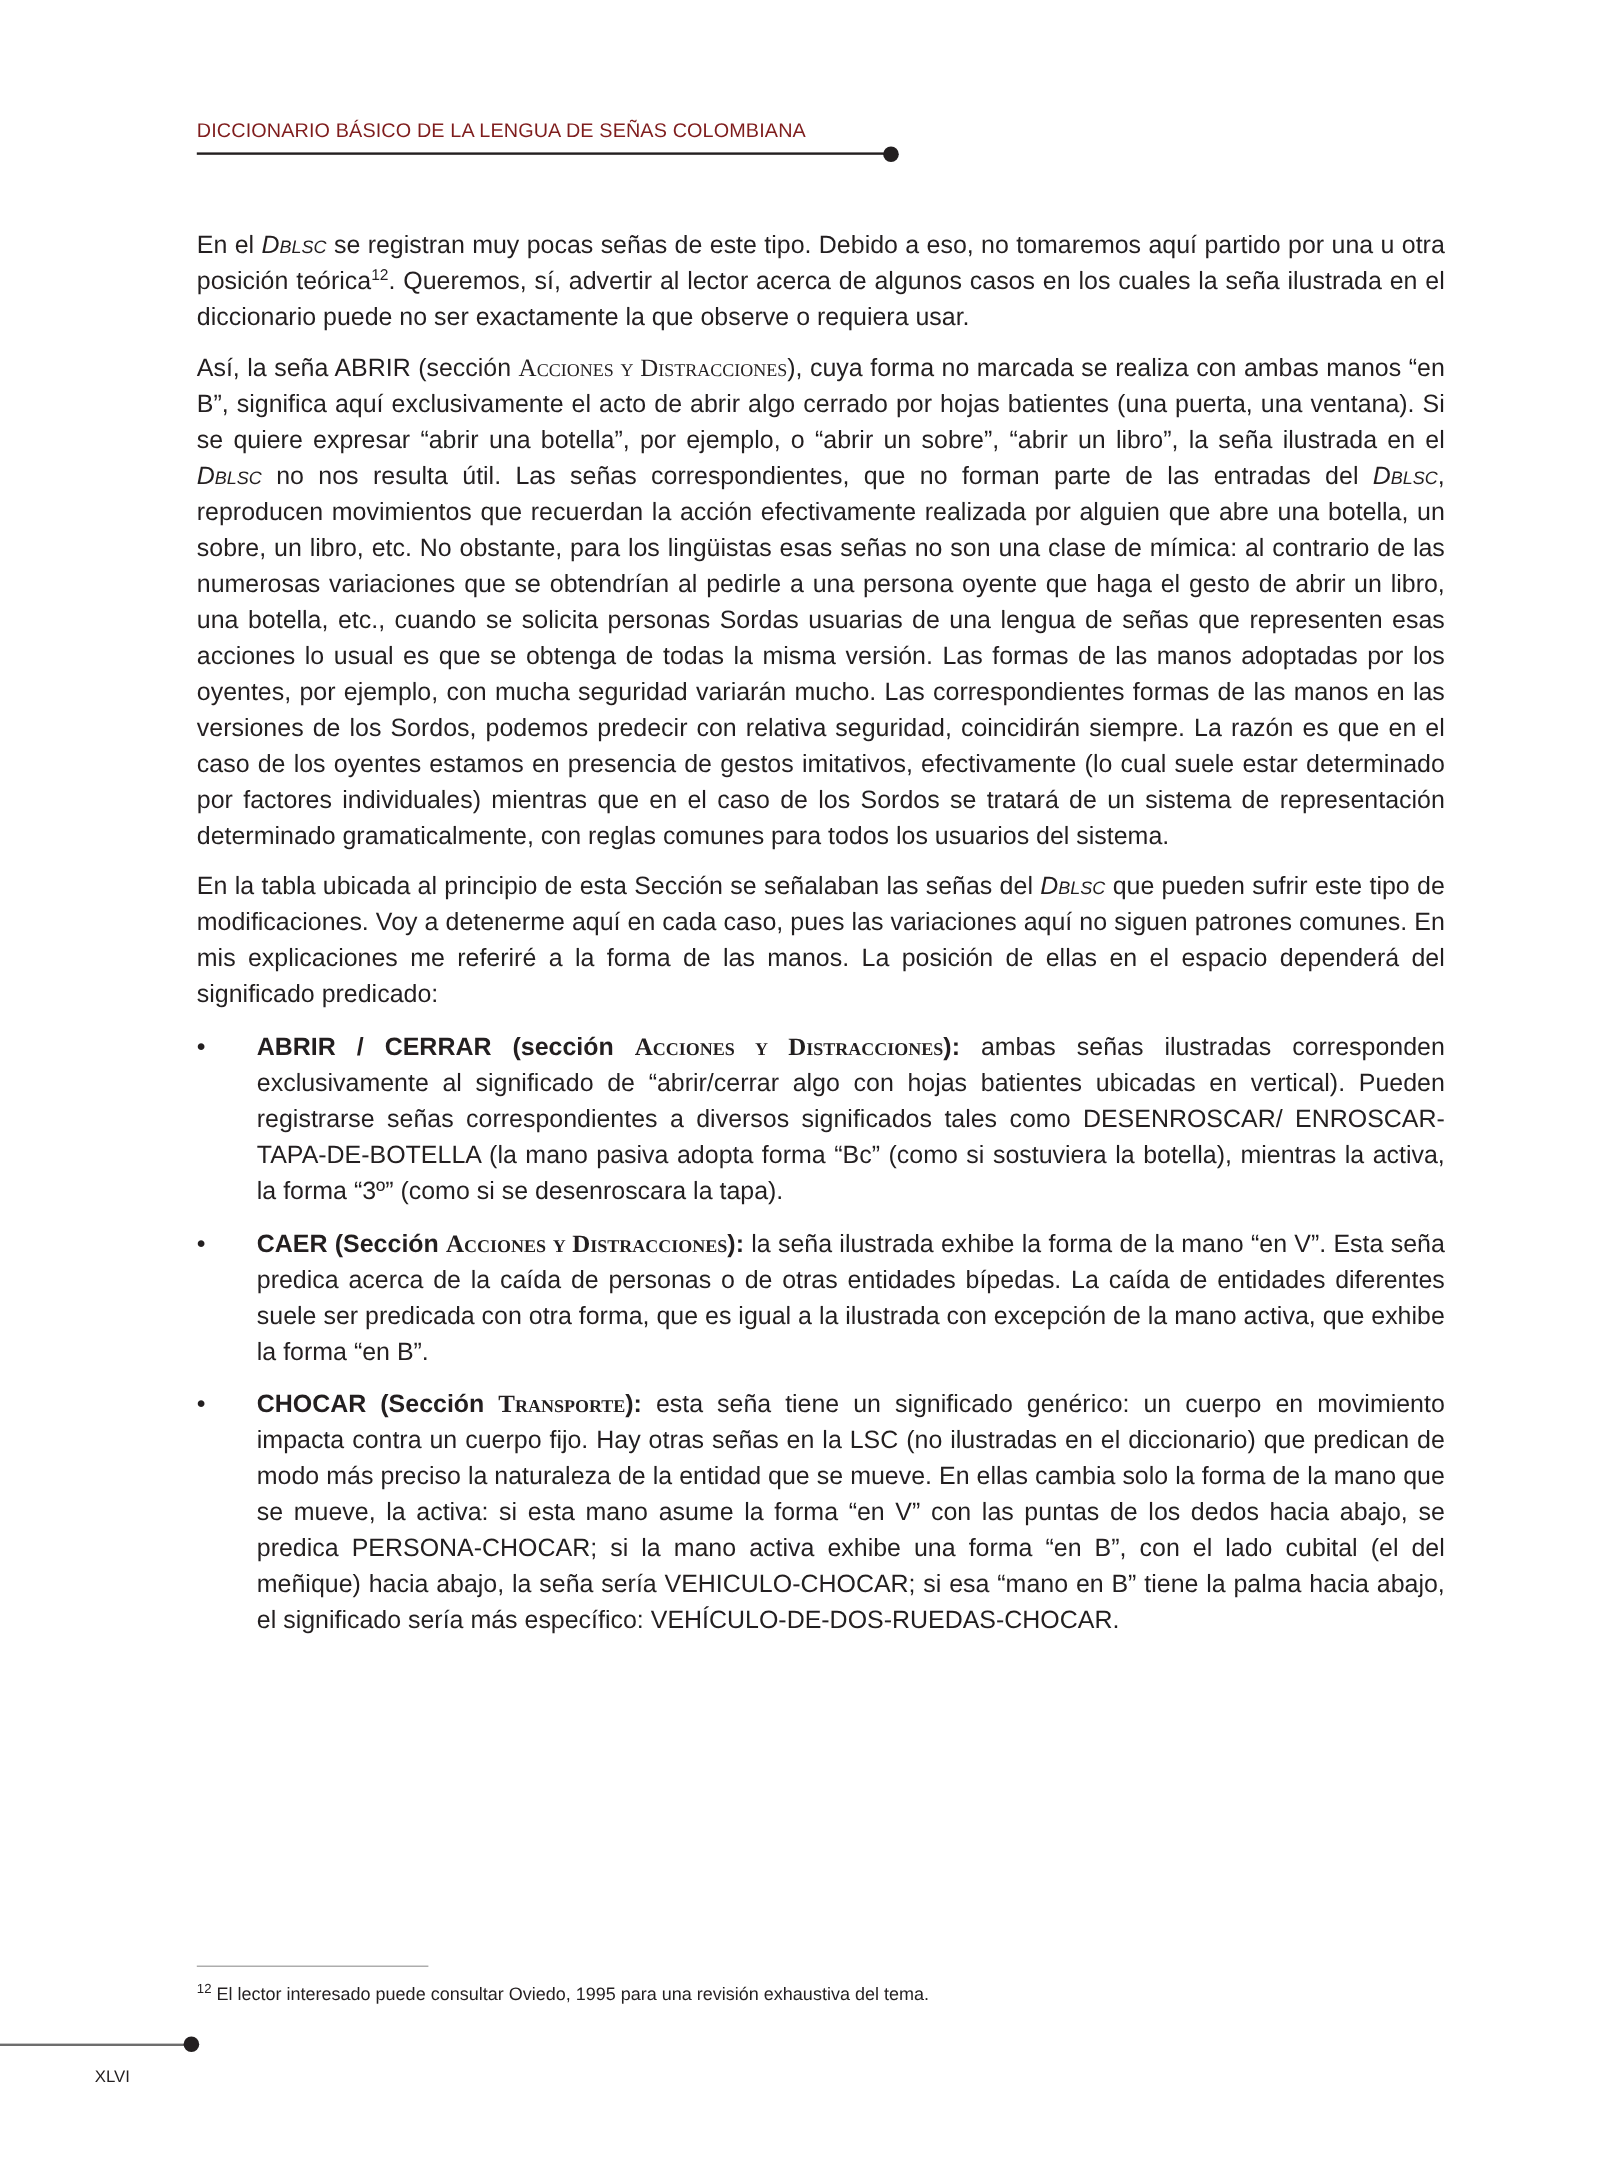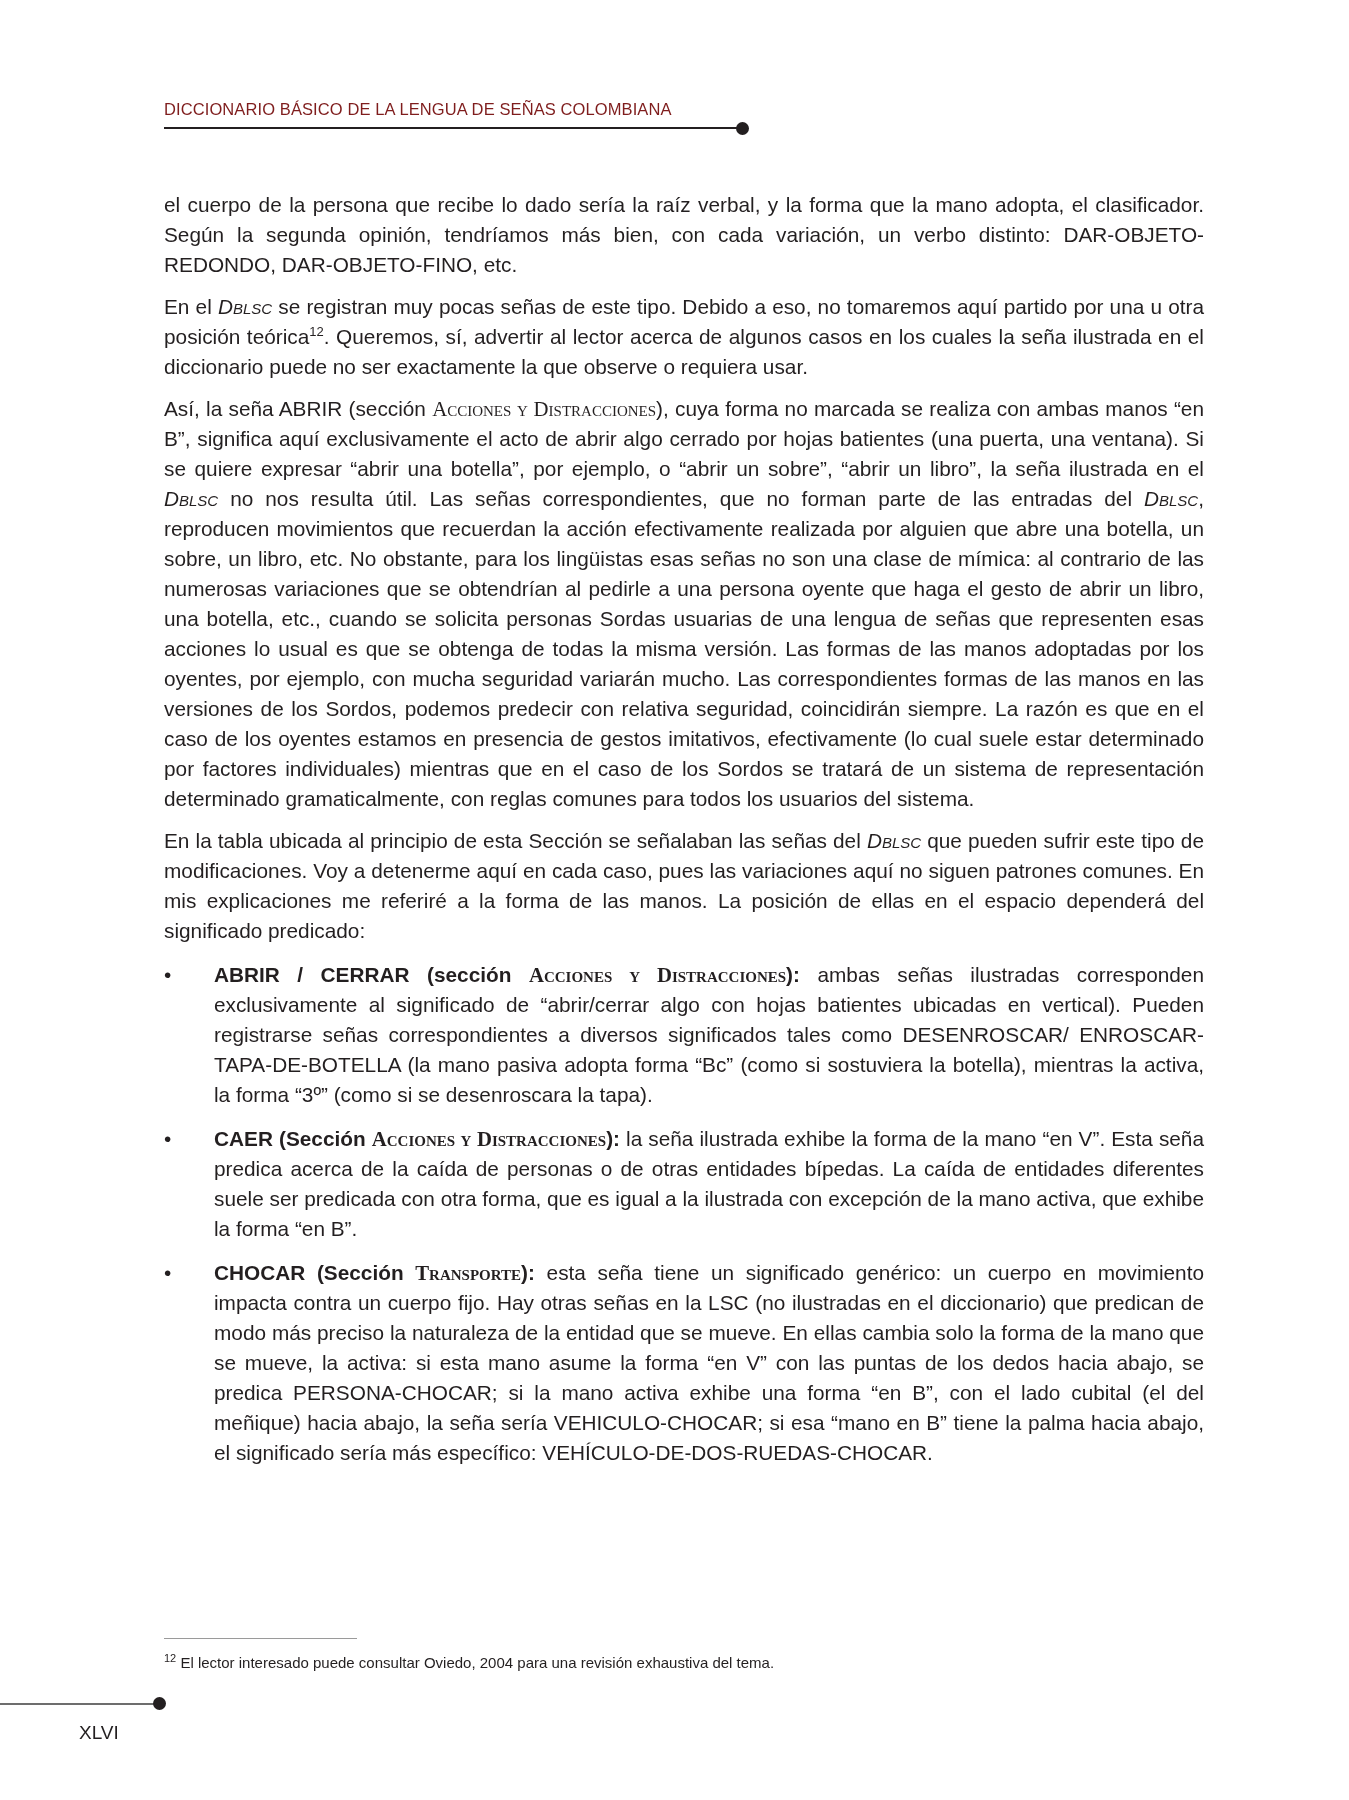"el cuerpo de la persona" p { html: <p><span>el cuerpo de la persona que recibe lo dado sería la raíz verbal, y la forma que la mano adopta, el clasificador. Según la segunda opinión, tendríamos más bien, con cada variación, un verbo distinto: DAR-OBJETO-REDONDO, DAR-OBJETO-FINO, etc.</span></p> -> none }
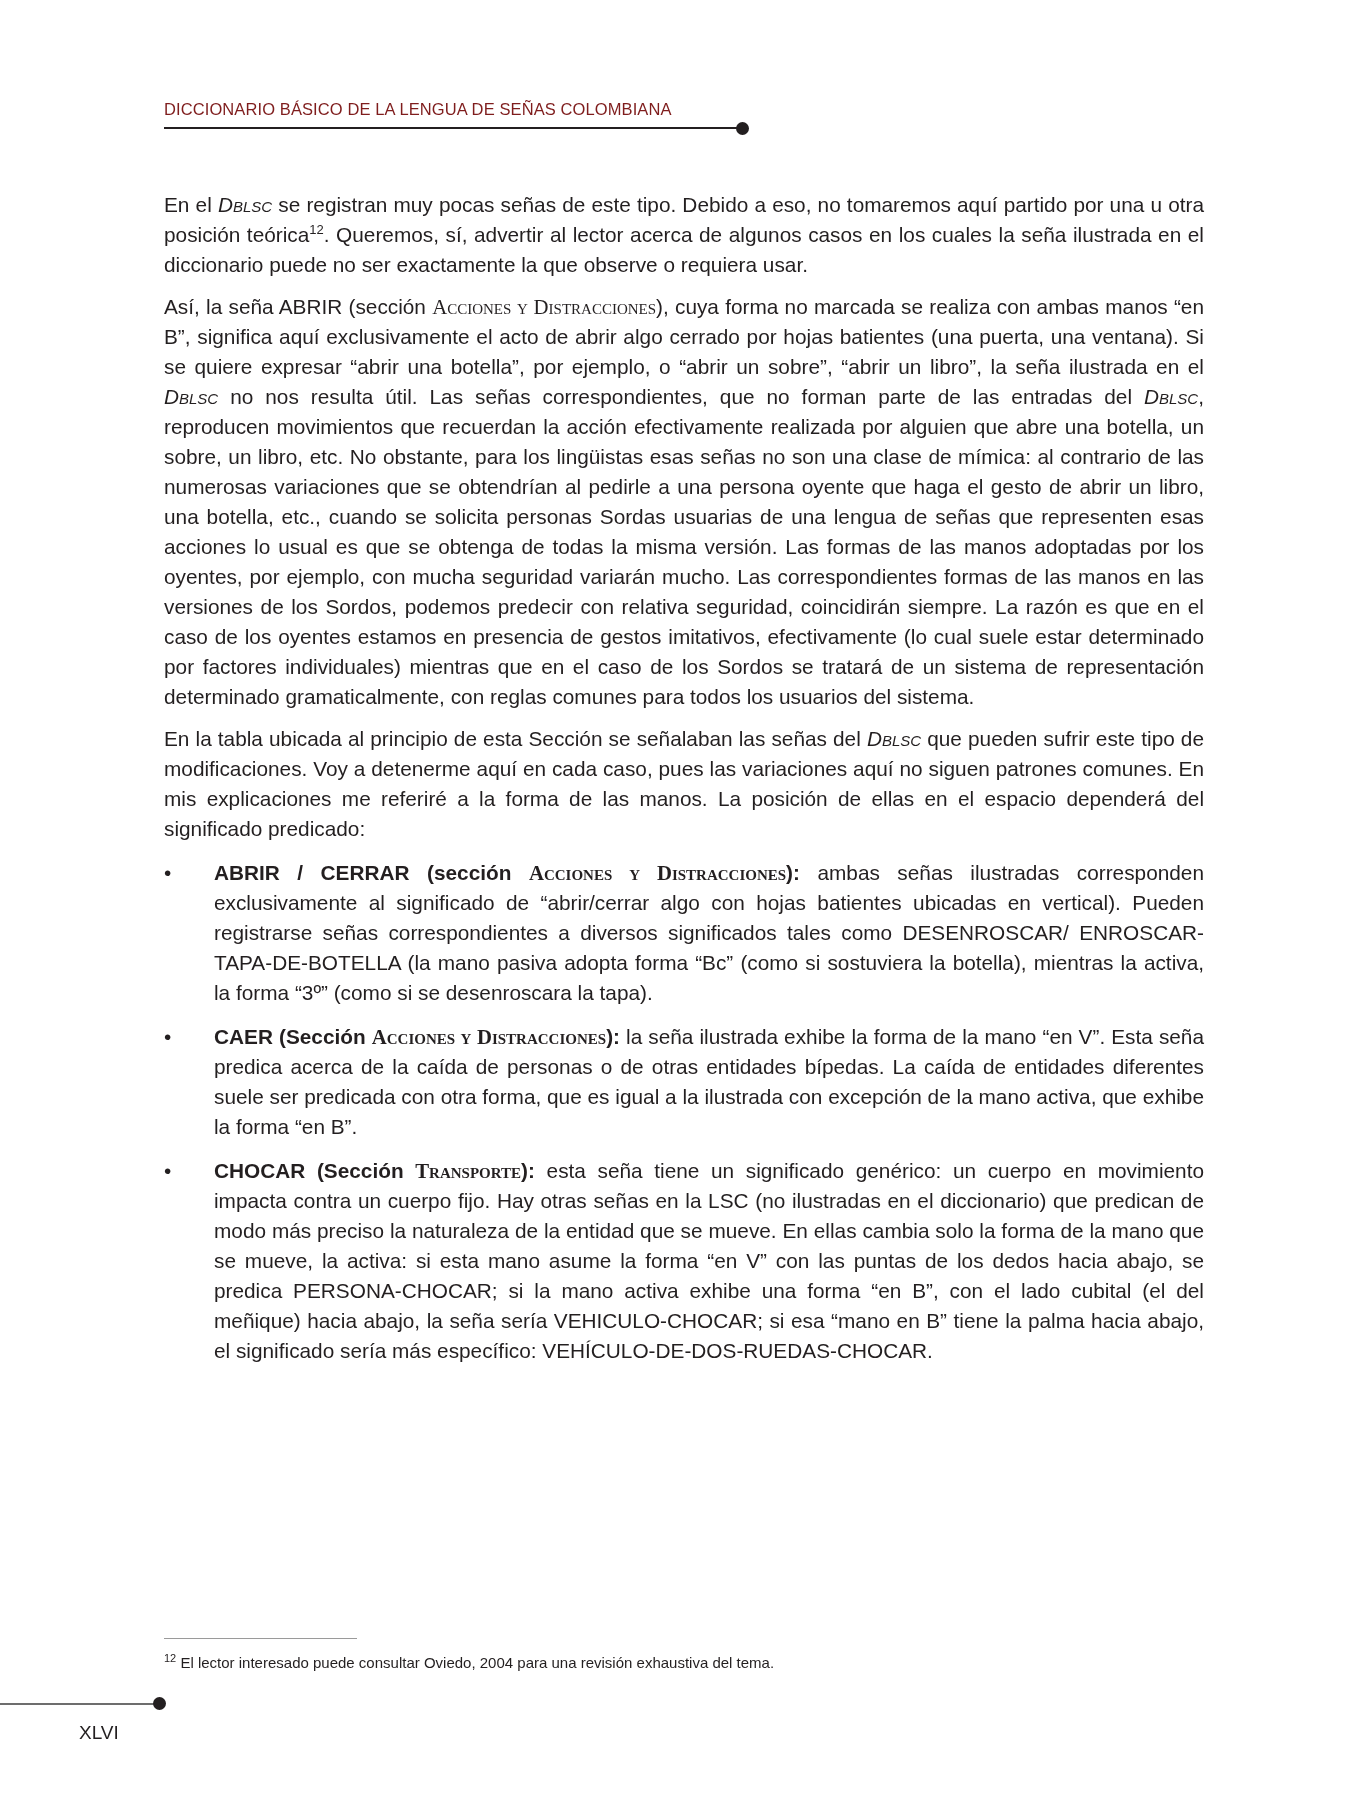"El lector interesado puede consultar" span { text: 2004 -> 1995 }
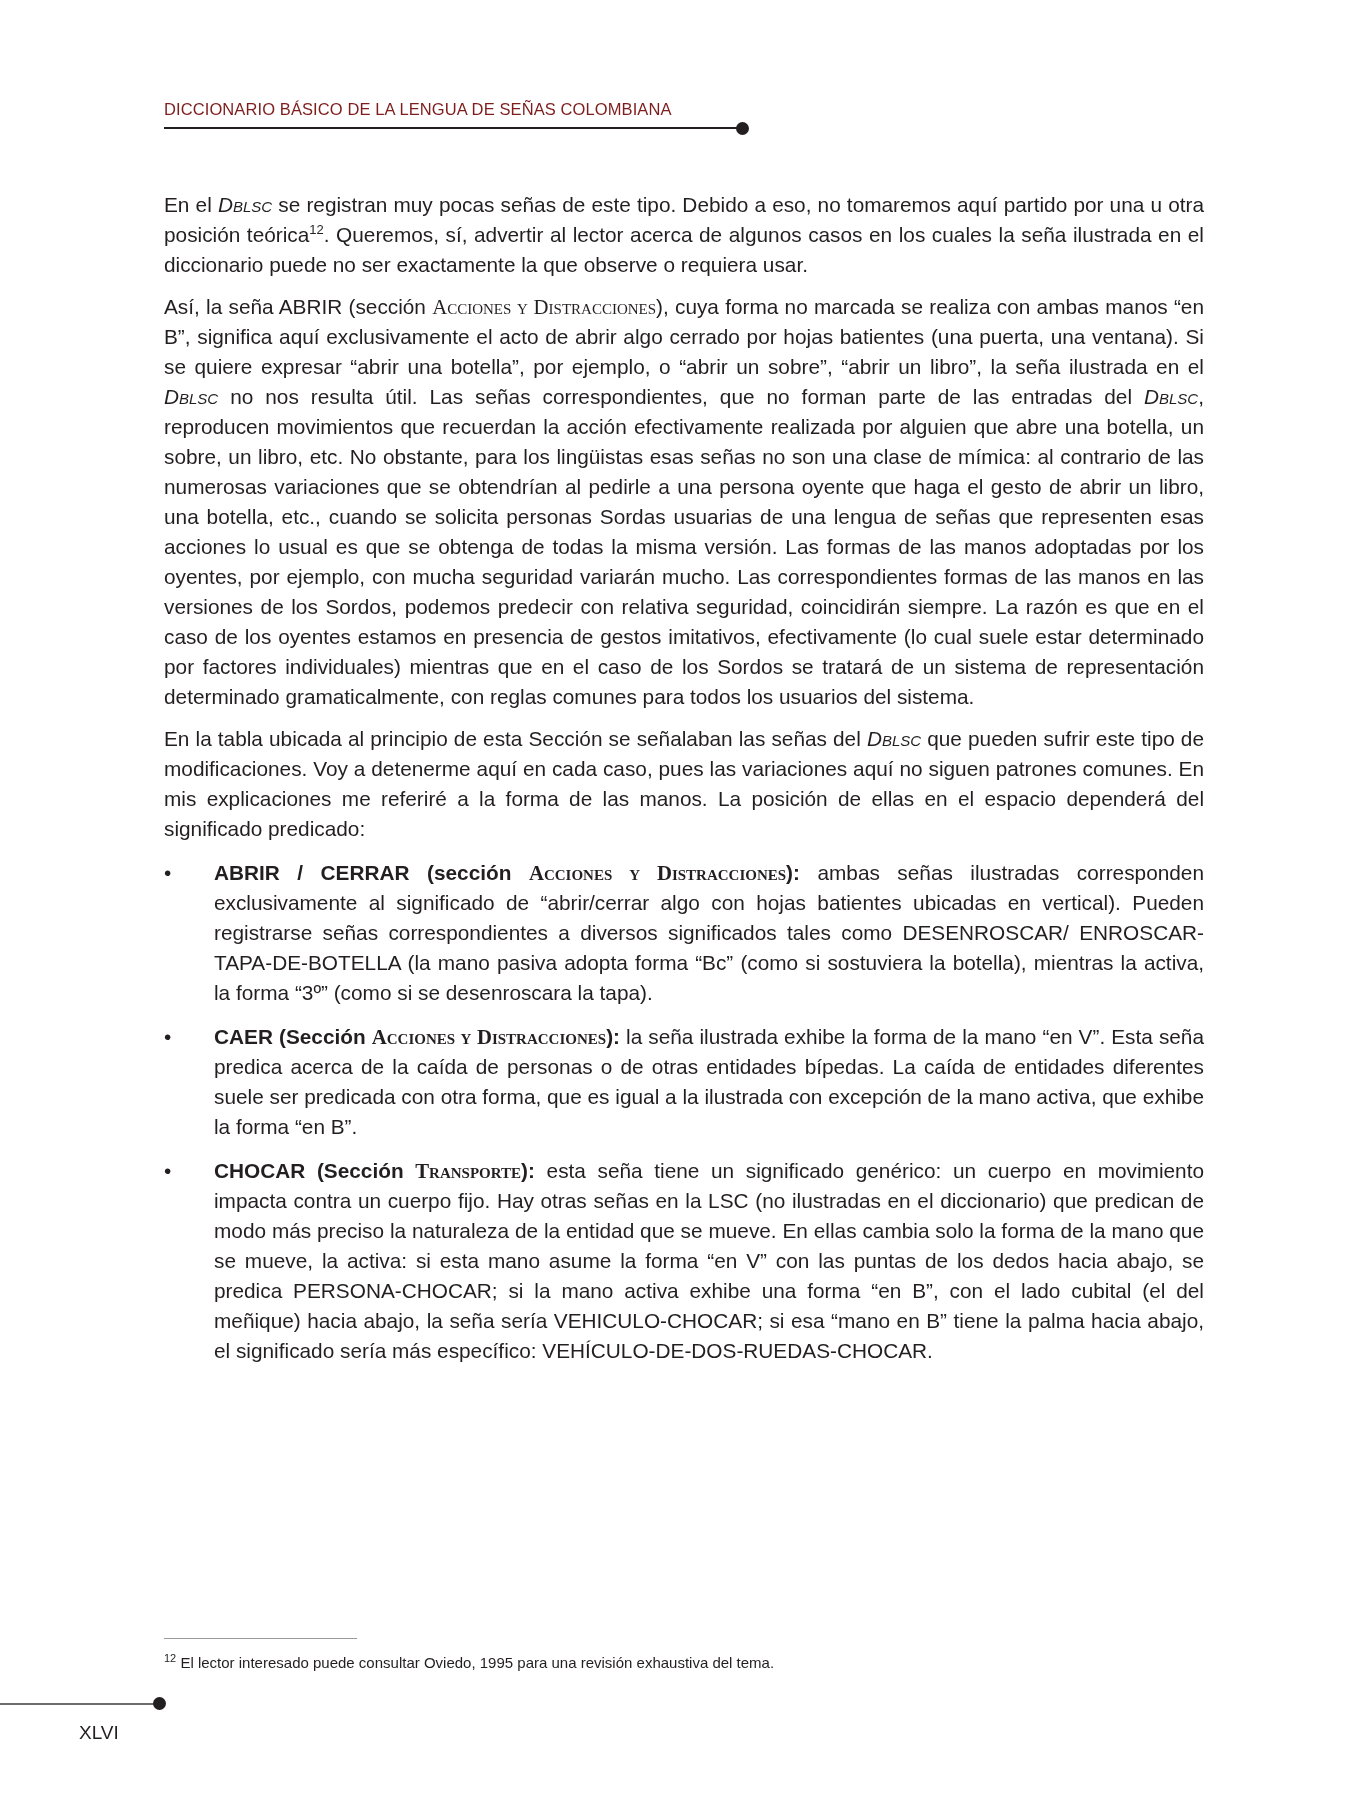"XLVI" .page-number { font-size: 19px -> 14px }
